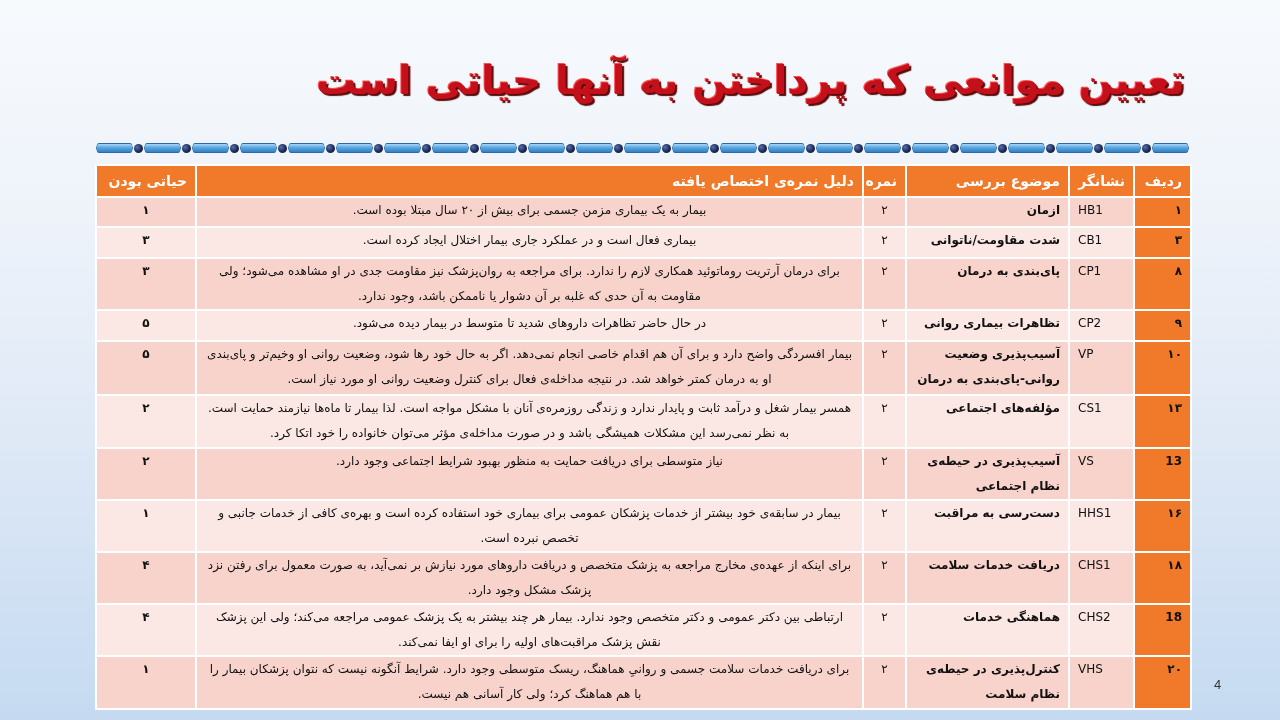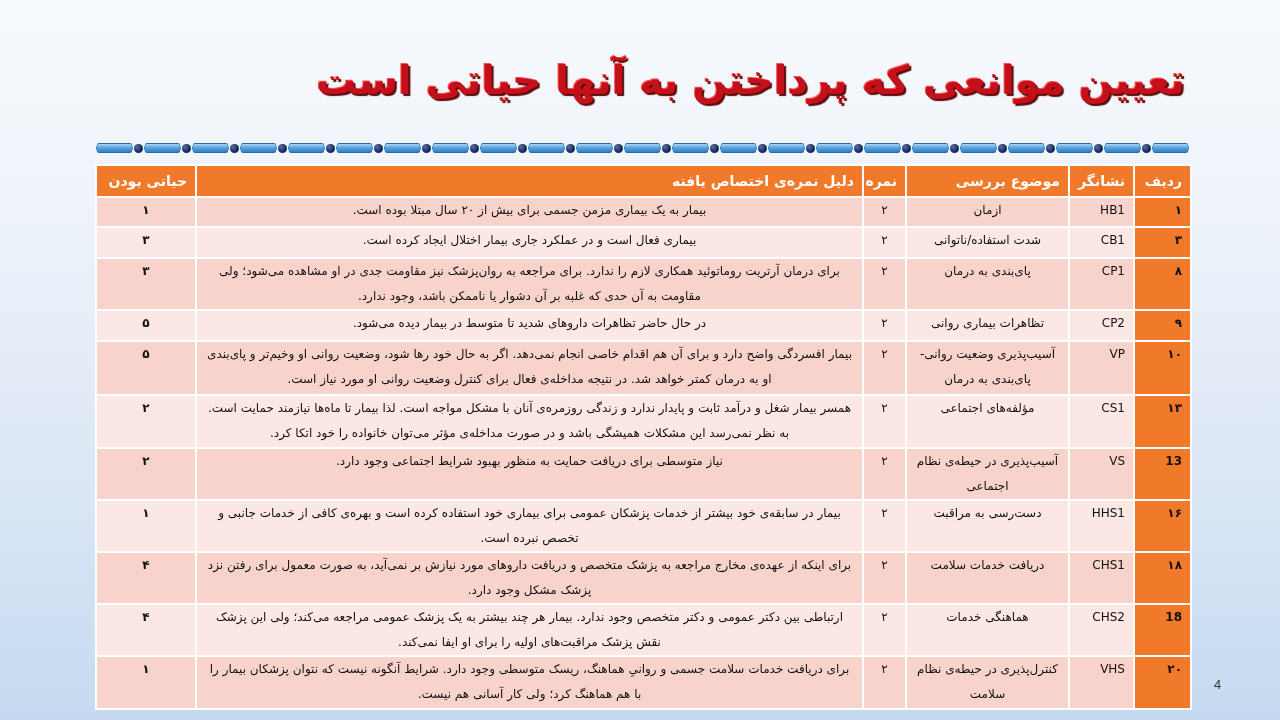"ازمان" td.c-topic { font-weight: none -> bold; text-align: center -> right }
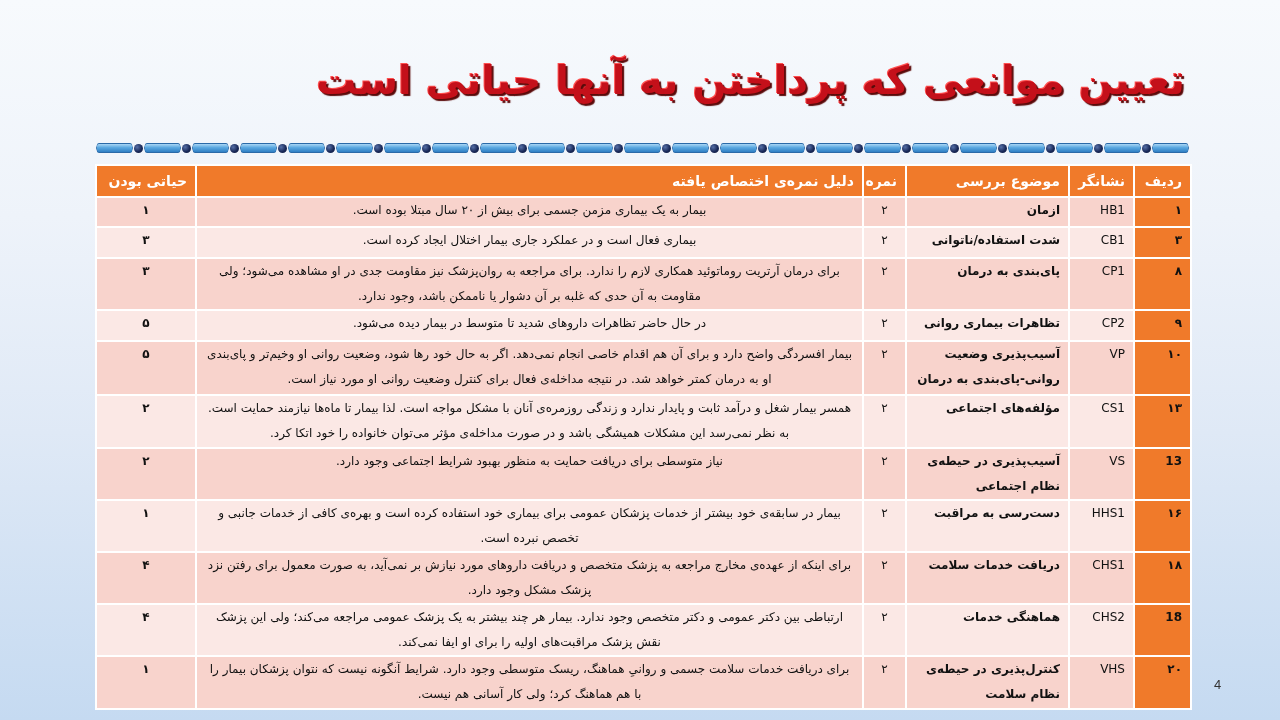"HB1" td.c-code { text-align: right -> left }
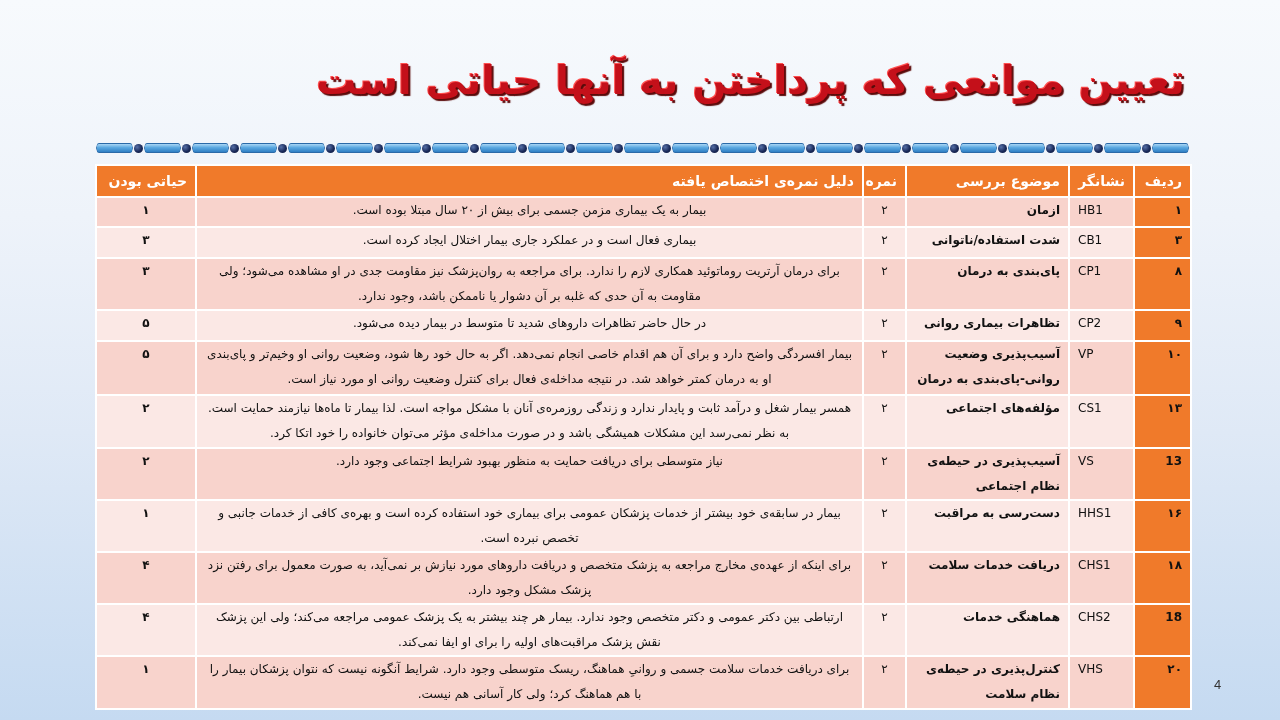"شدت استفاده/ناتوانی" td.c-topic { text: استفاده/ناتوانی -> مقاومت/ناتوانی }
